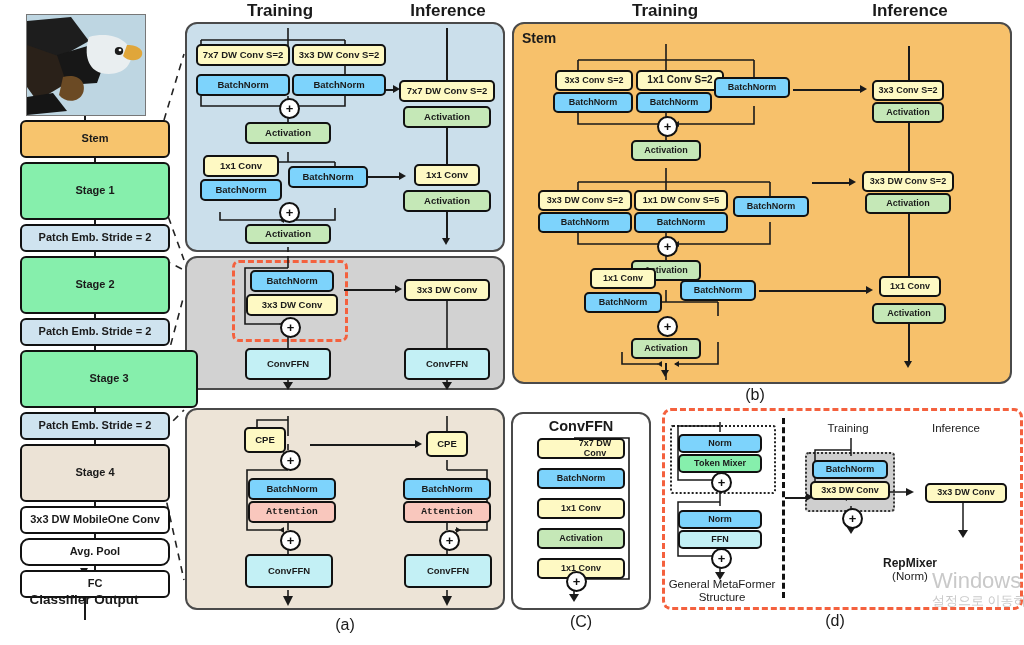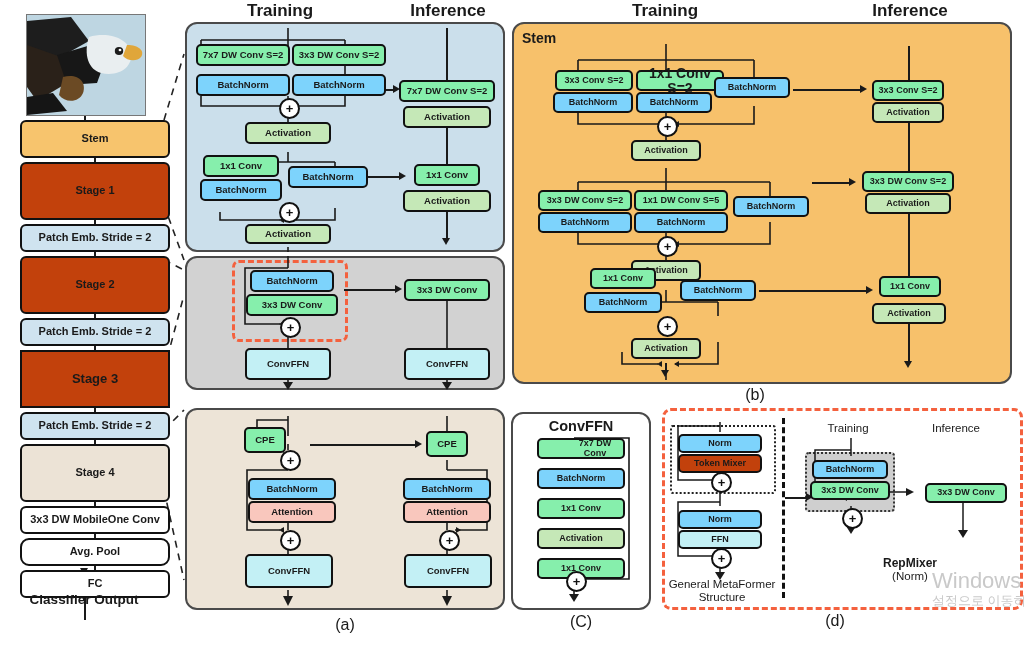"7x7 DW Conv S=2" .pink { background: #86efac -> #fef9c3 }
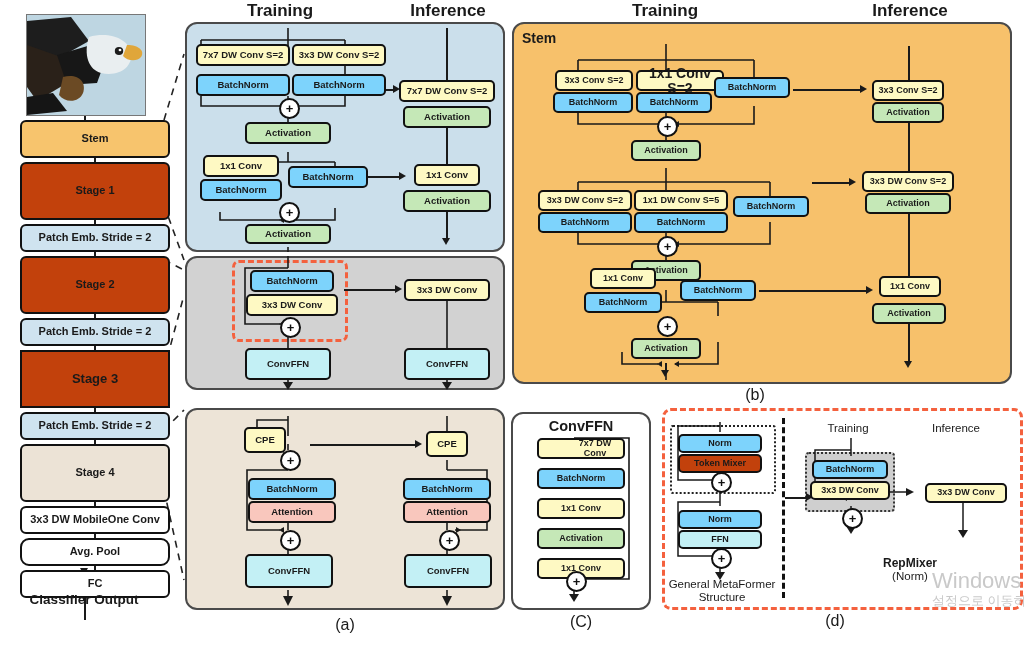"1x1 Conv S=2" div.node { font-size: 14px -> 10px }
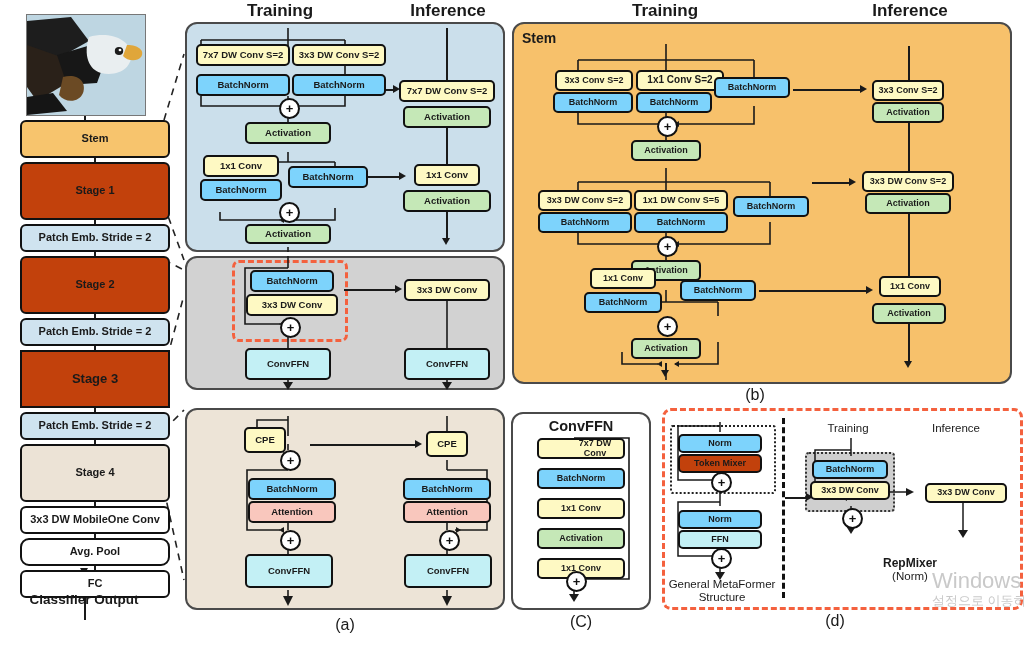"Stage 1" .grayn { background: #c2410c -> #86efac }
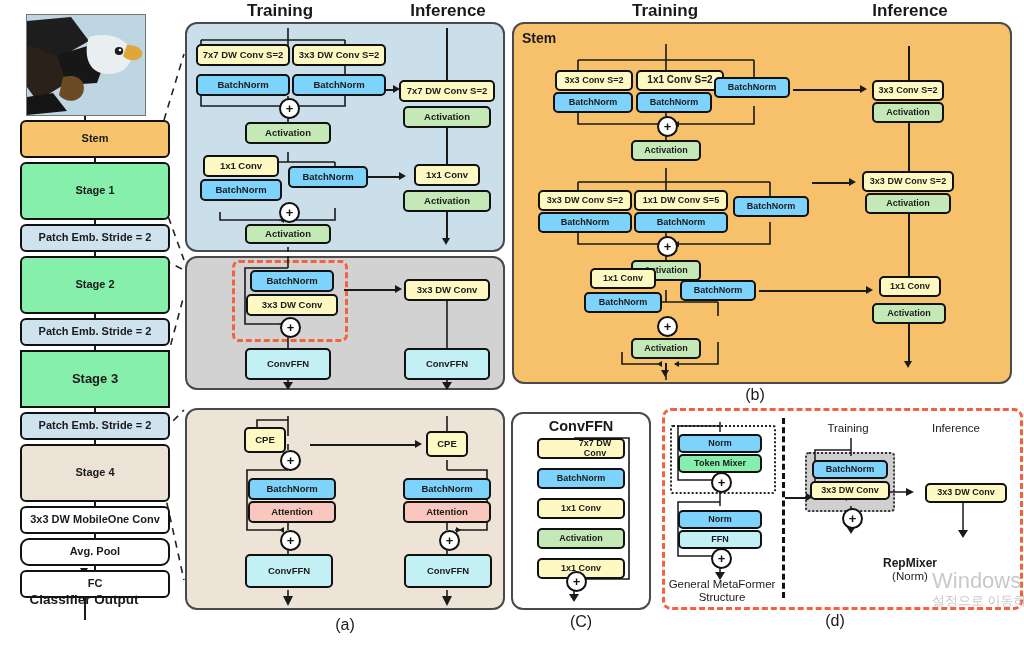"Stage 3" div.node { border-radius: 0 -> 6px; font-size: 13px -> 11px; width: 150px -> 178px }
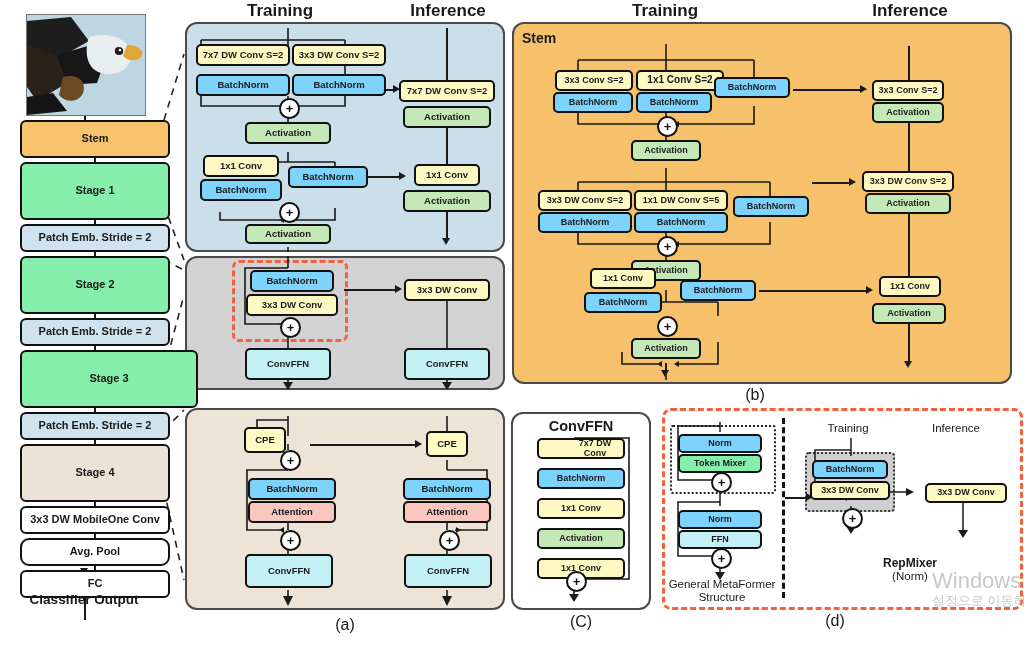"Attention" .salmon { font-family: none -> Liberation Mono, monospace }
